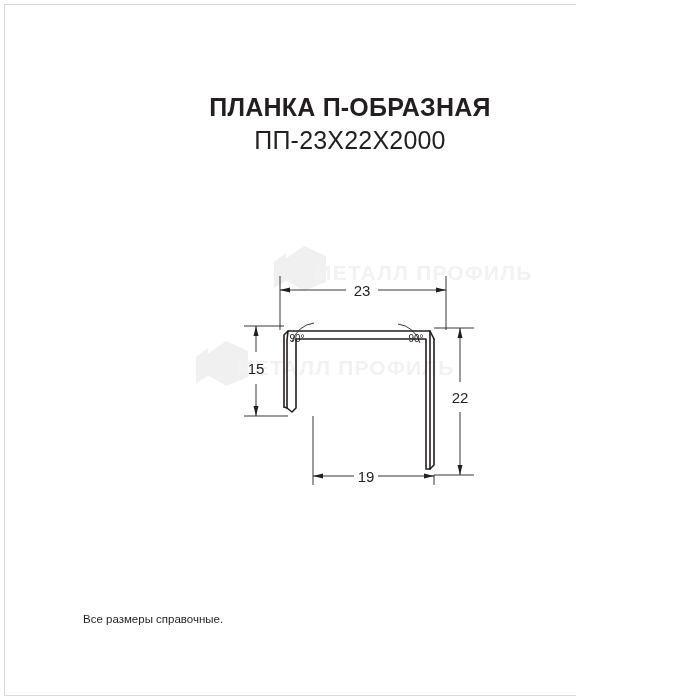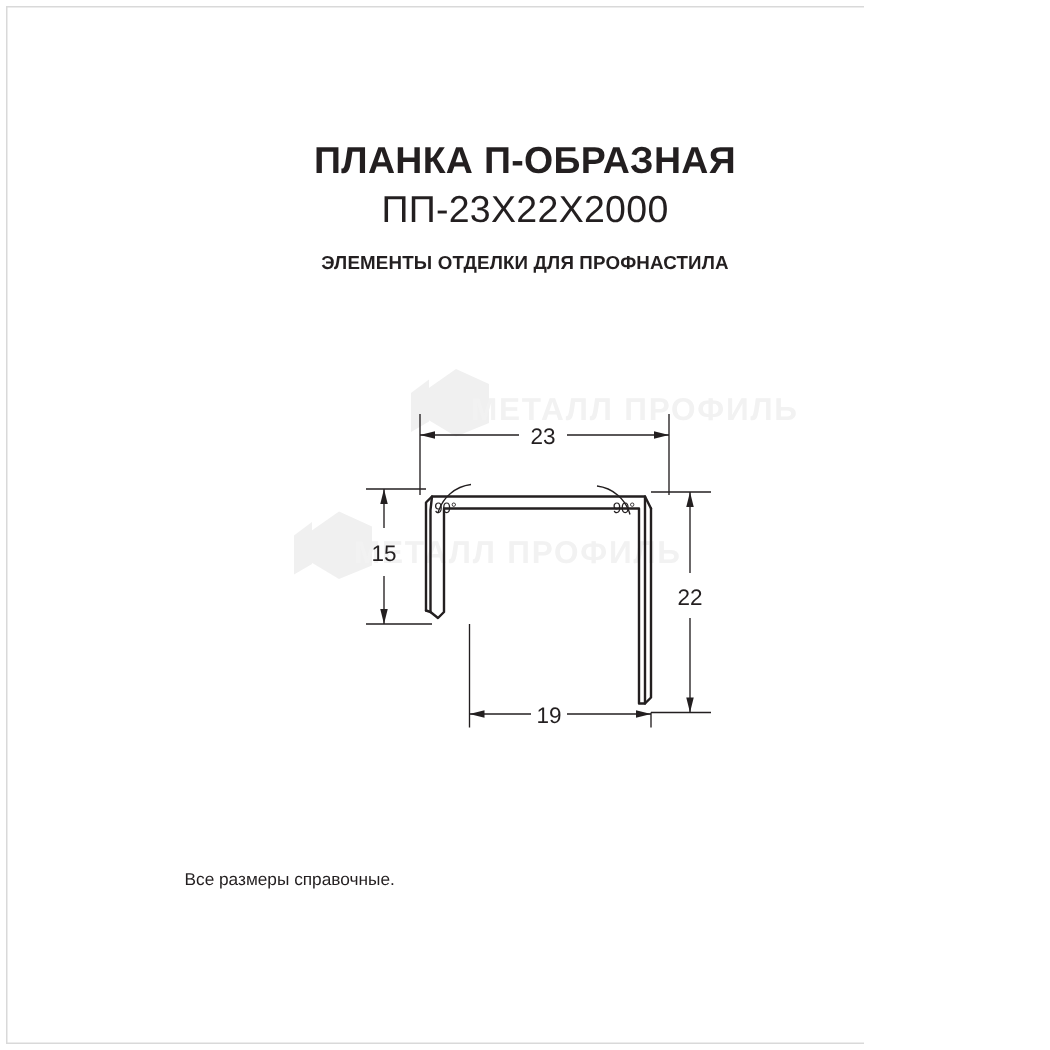"ЭЛЕМЕНТЫ ОТДЕЛКИ ДЛЯ ПРОФНАСТИЛА" div.subtitle { html: <div>ЭЛЕМЕНТЫ ОТДЕЛКИ ДЛЯ ПРОФНАСТИЛА</div> -> none }
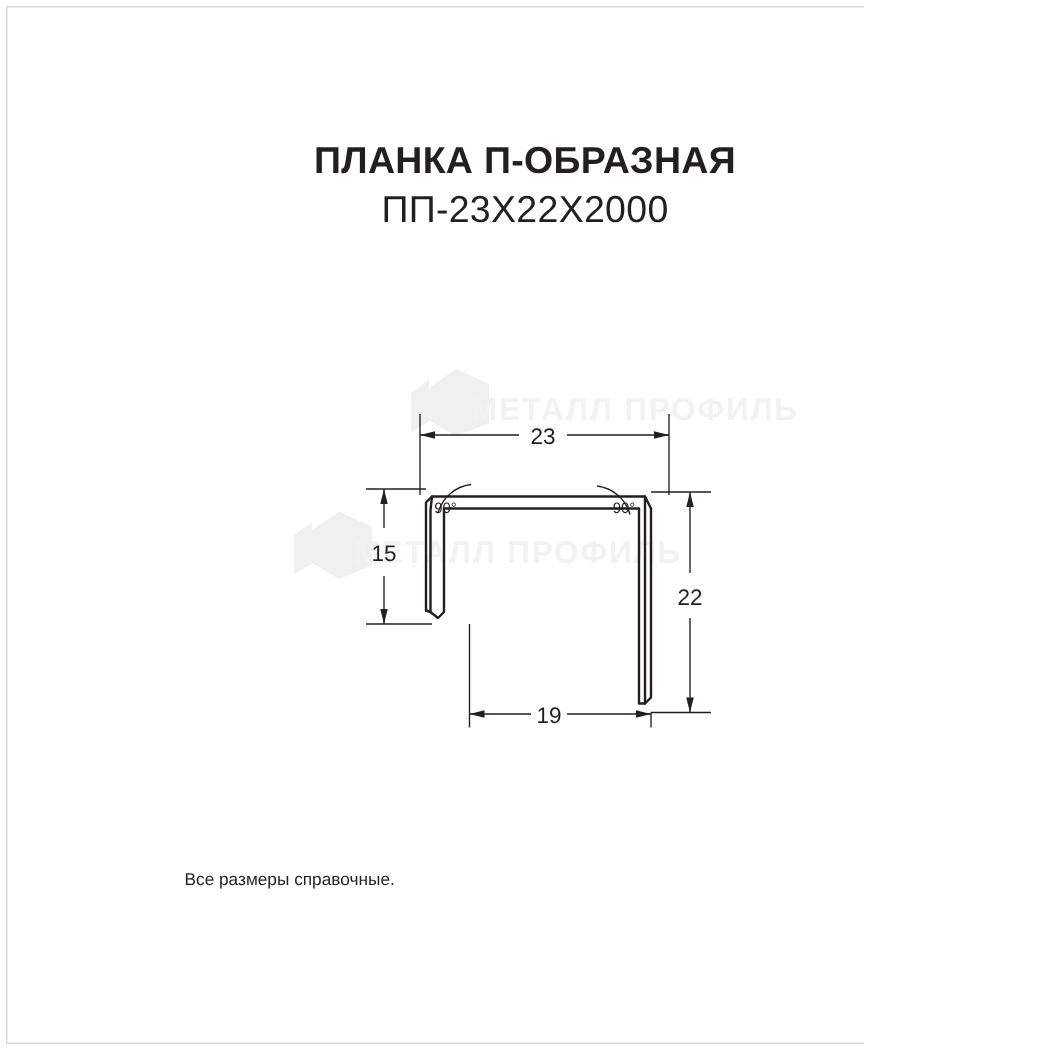"Все размеры справочные." .notes { margin-left: 40px -> none; top: 578px -> 610px }
